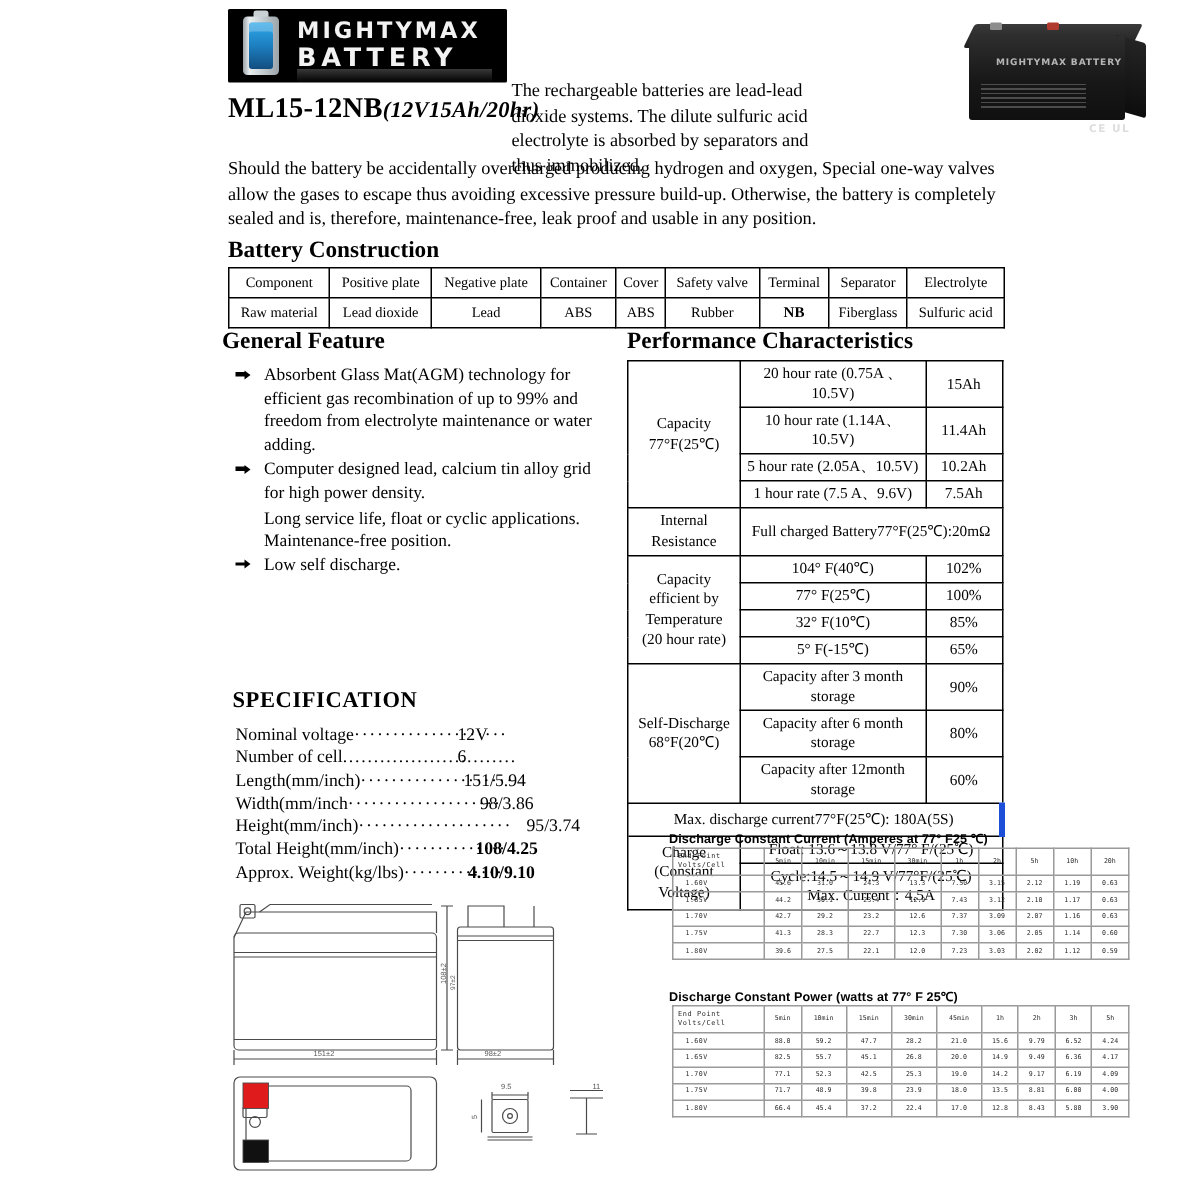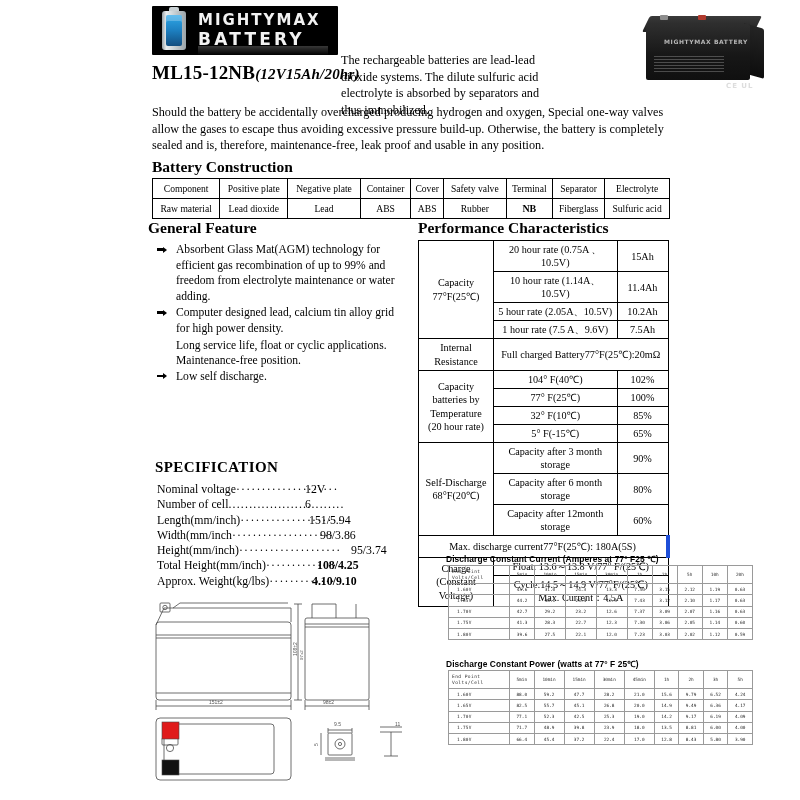"batteries by" div { text: batteries -> efficient }
